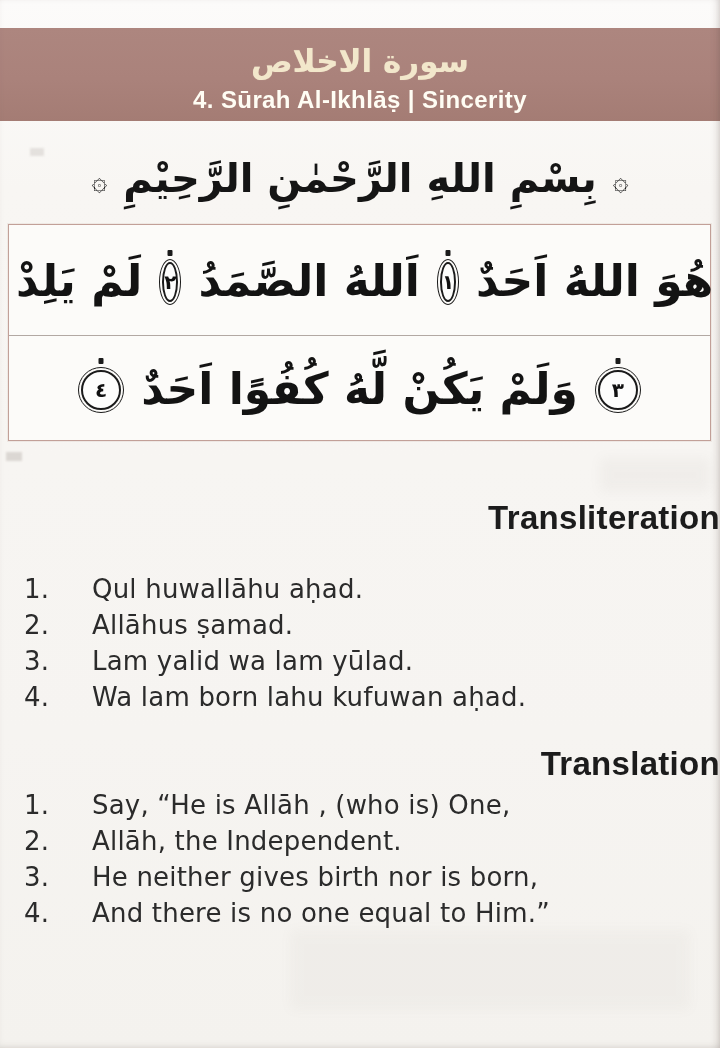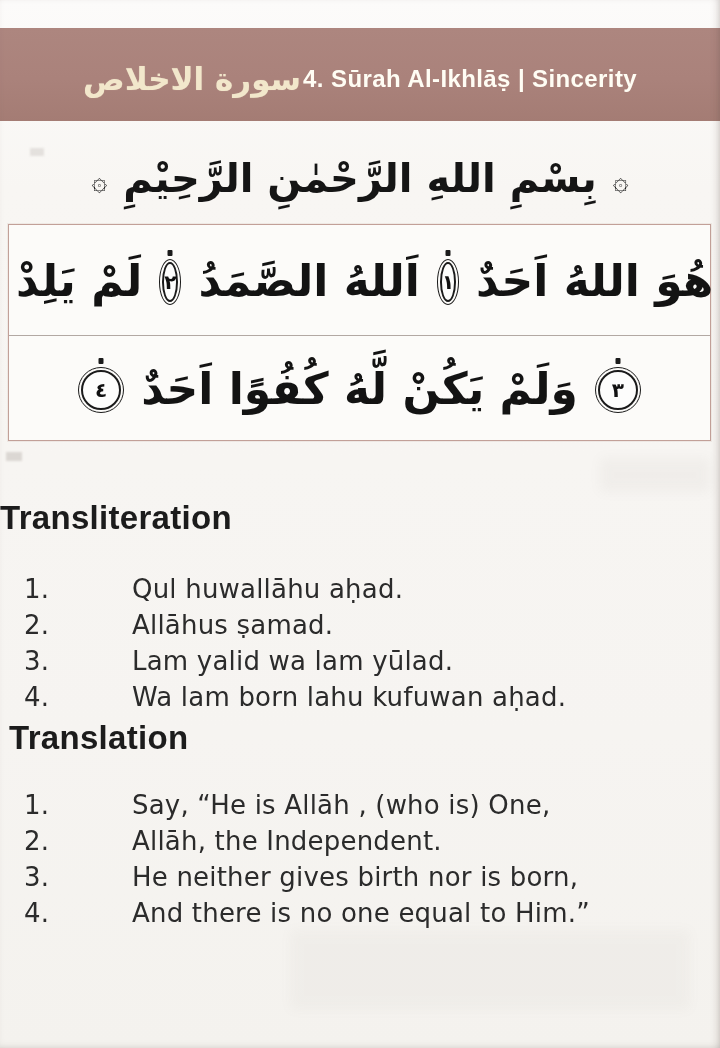"سورة الاخلاص" .band { flex-direction: row -> column }
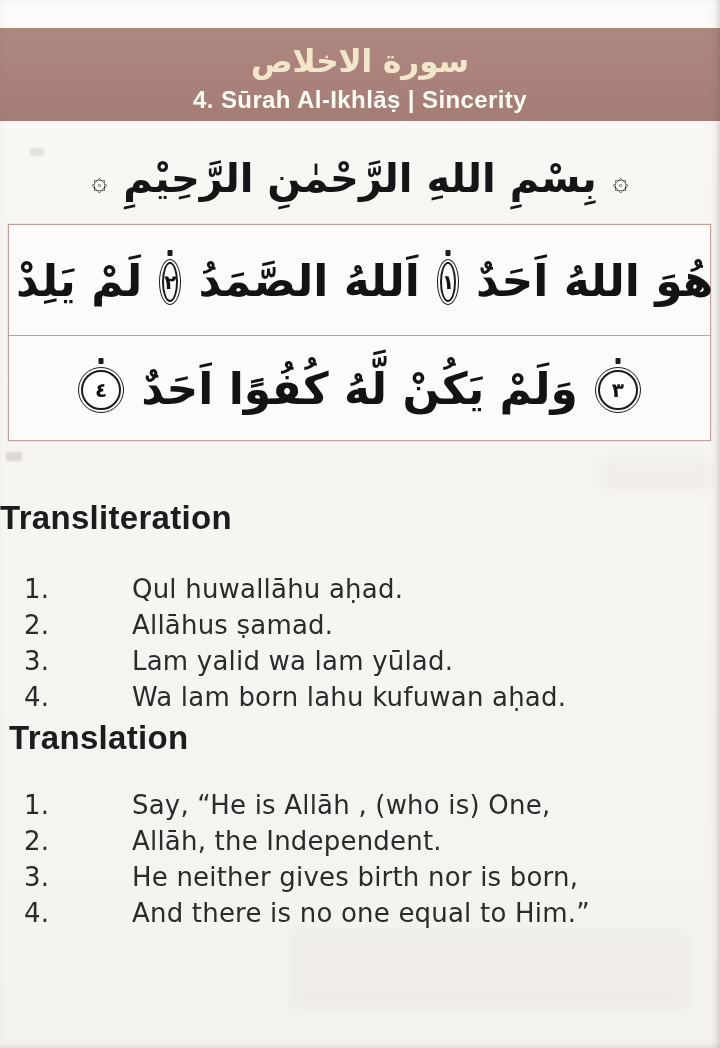"Transliteration" .sec-heading { text-align: left -> right }
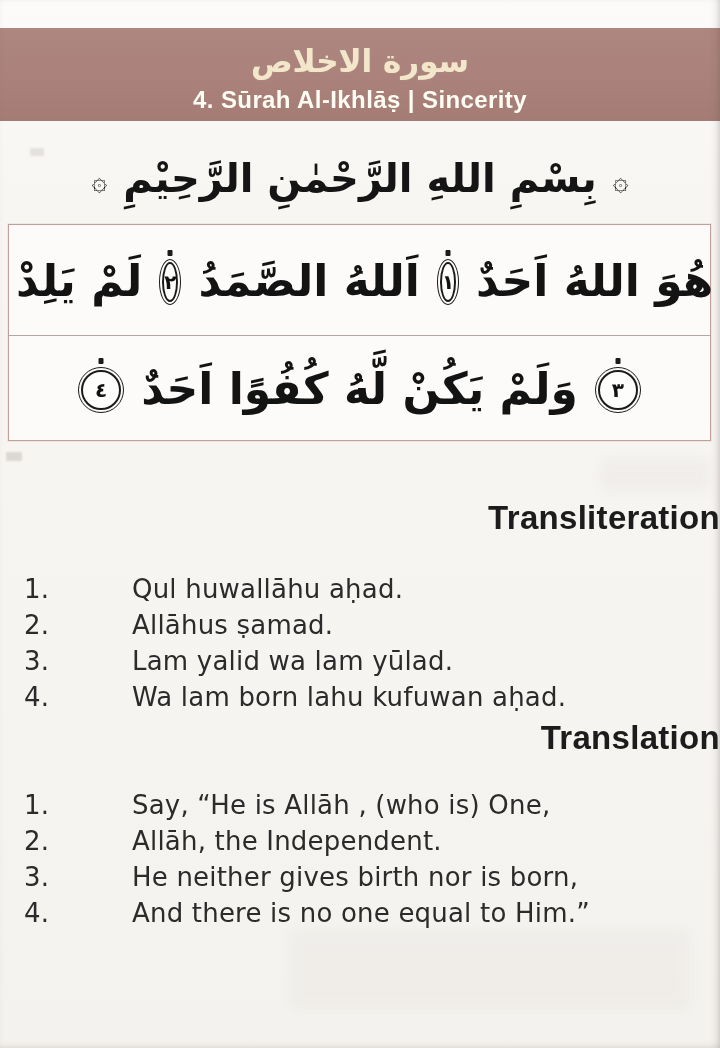"Qul huwallāhu aḥad." .item-text { margin-left: 40px -> none }
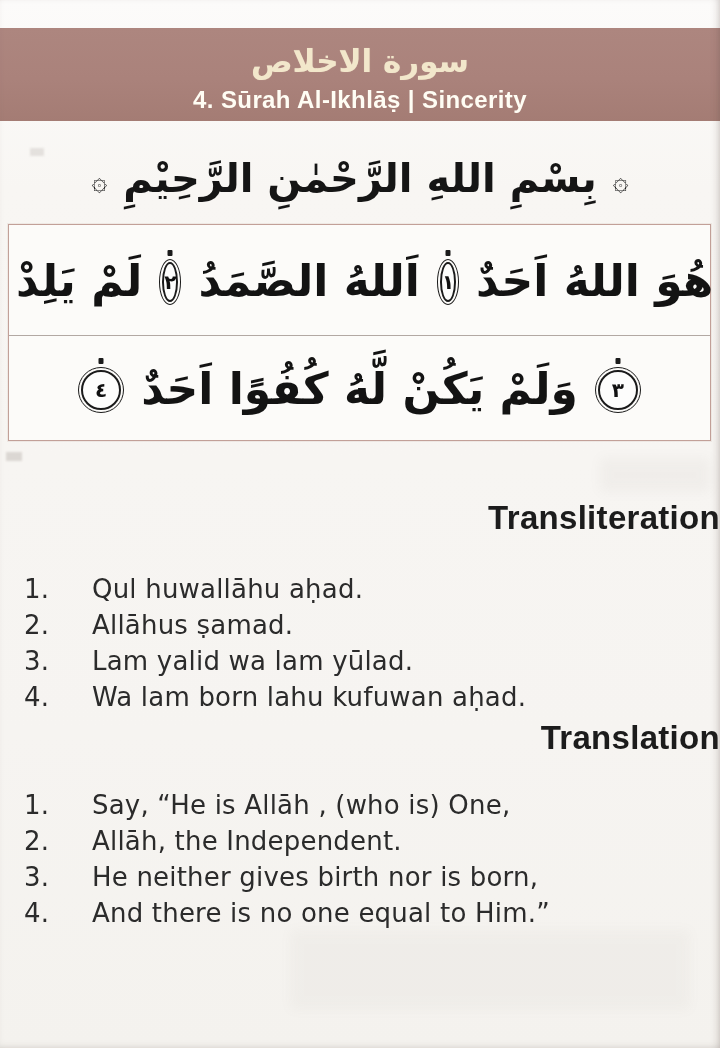"Translation" .translation-heading { top: 719px -> 745px }
